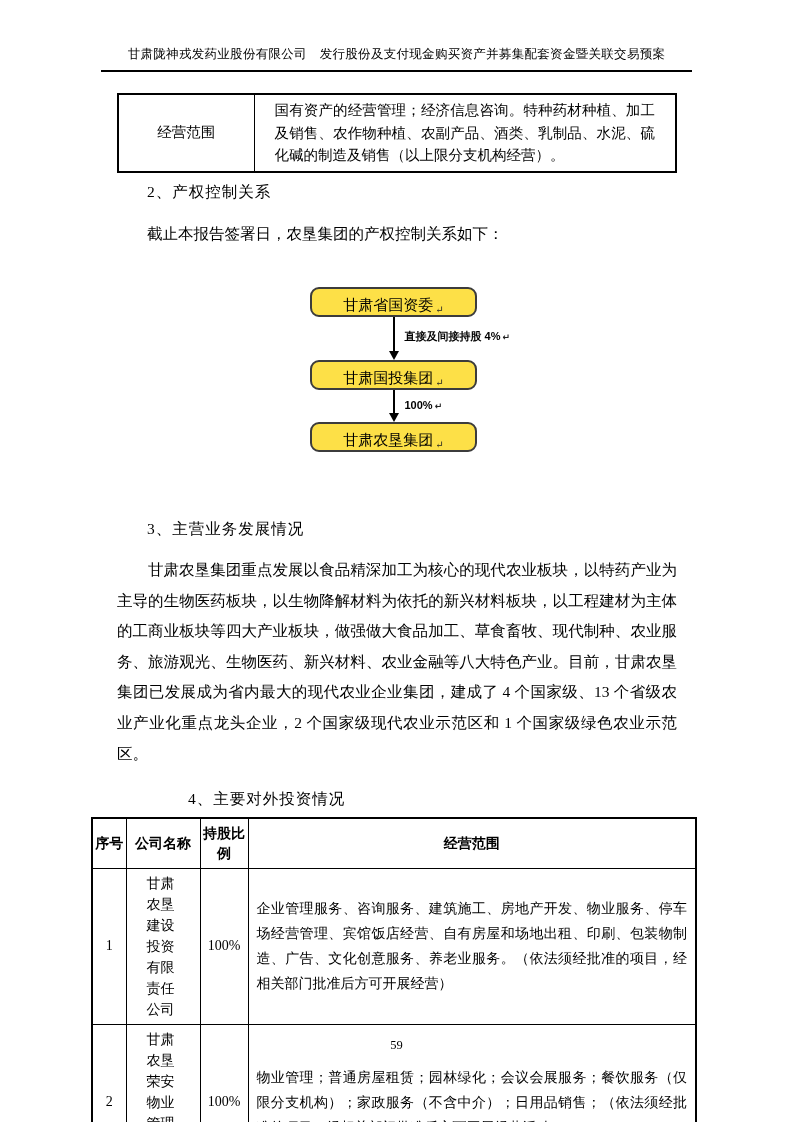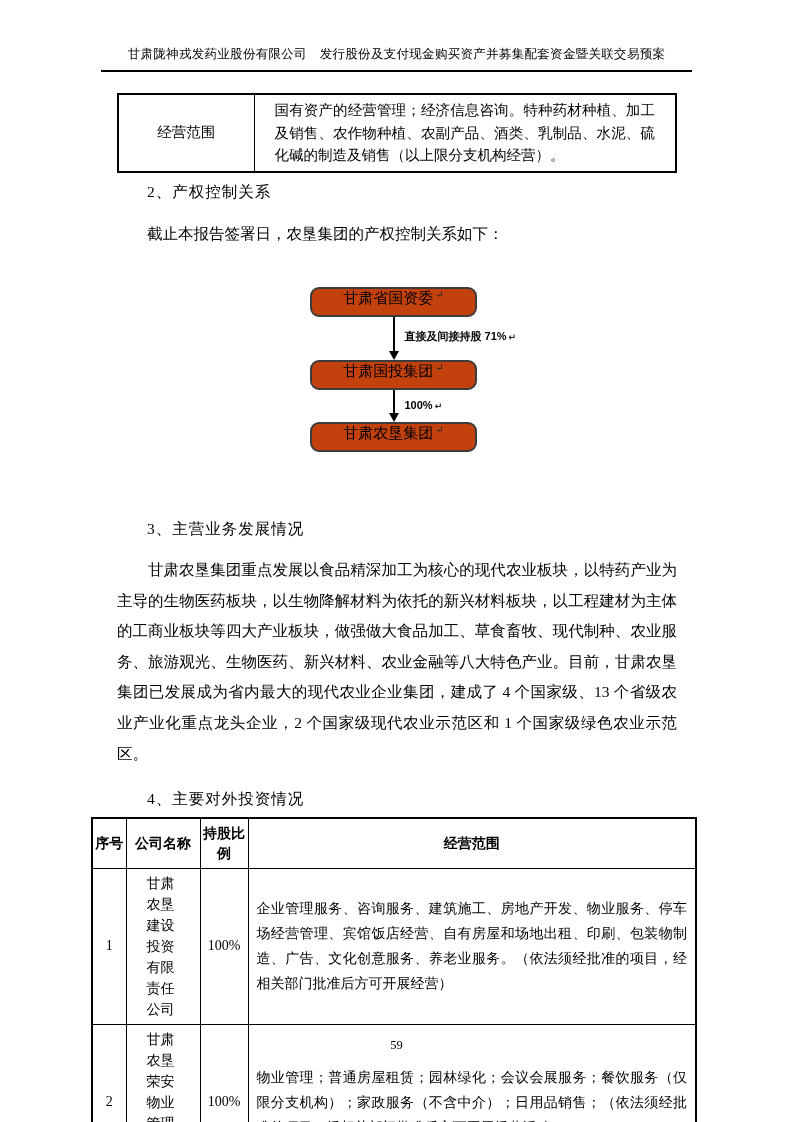"甘肃省国资委" .d-node { align-items: flex-start -> flex-end; background: #c2410c -> #fde047 }
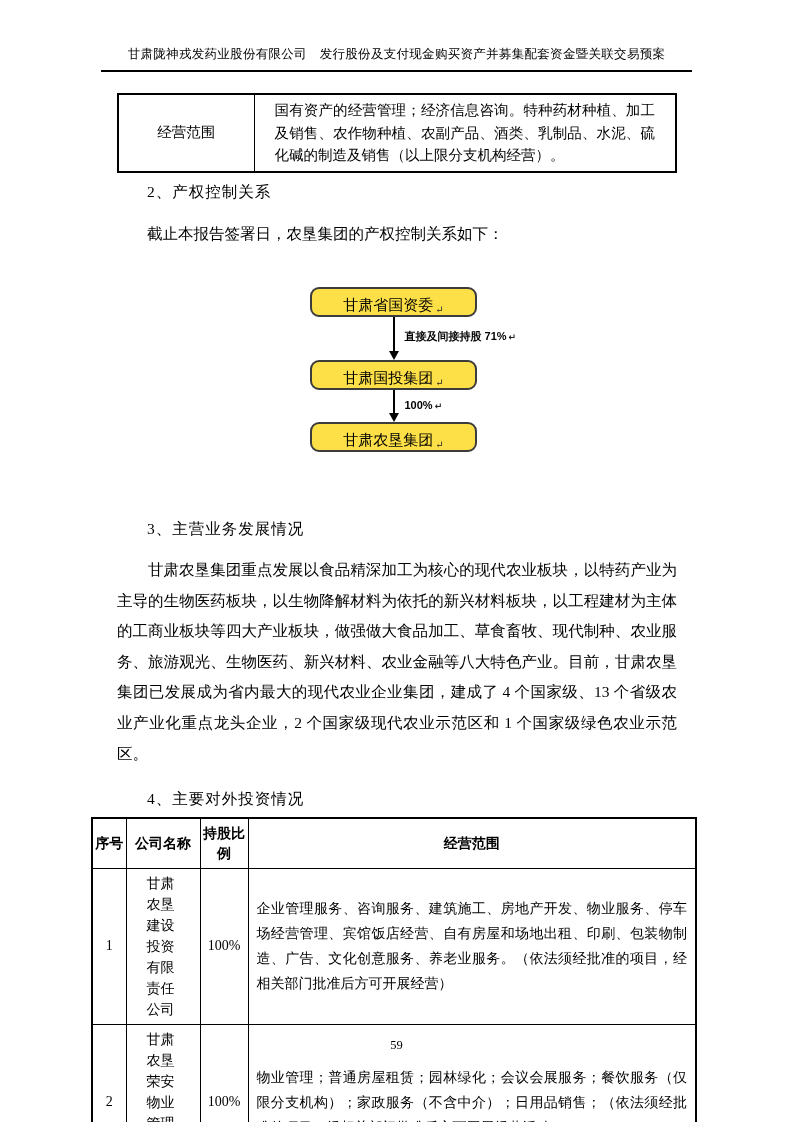"直接及间接持股 71%" span { text: 71% -> 4% }
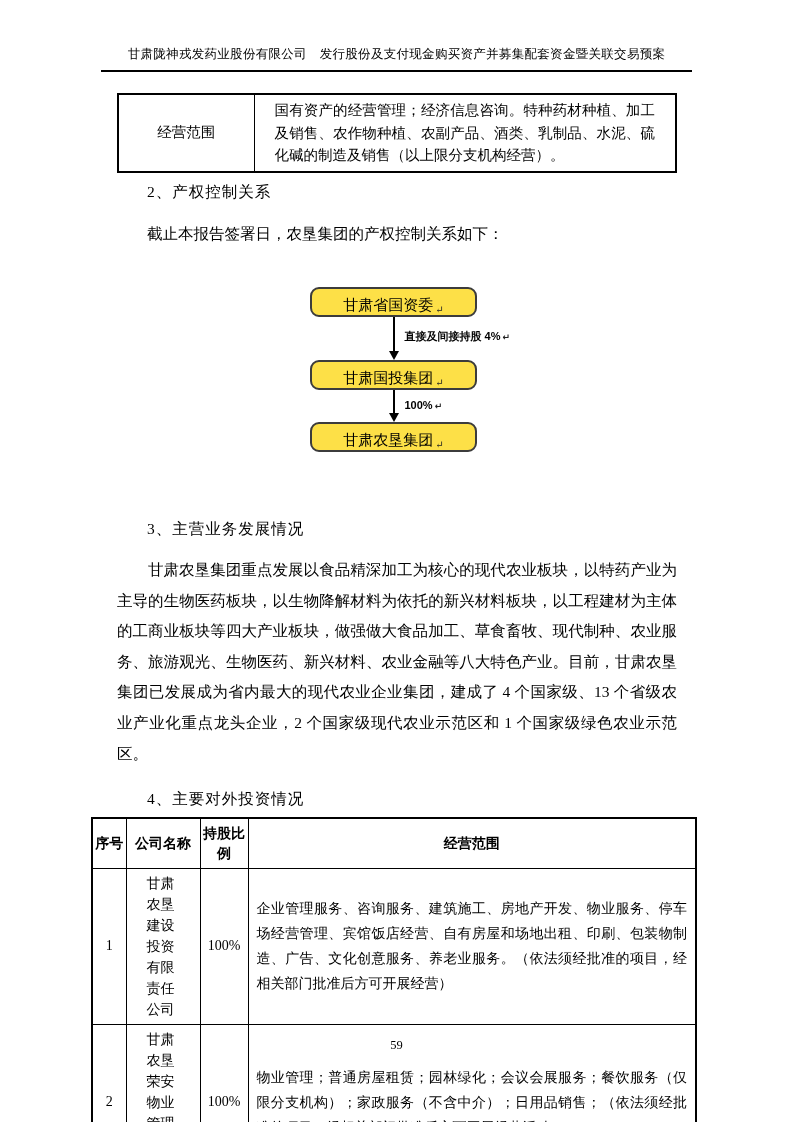"4、主要对外投资情况" .h4 { margin-left: none -> 41px }
